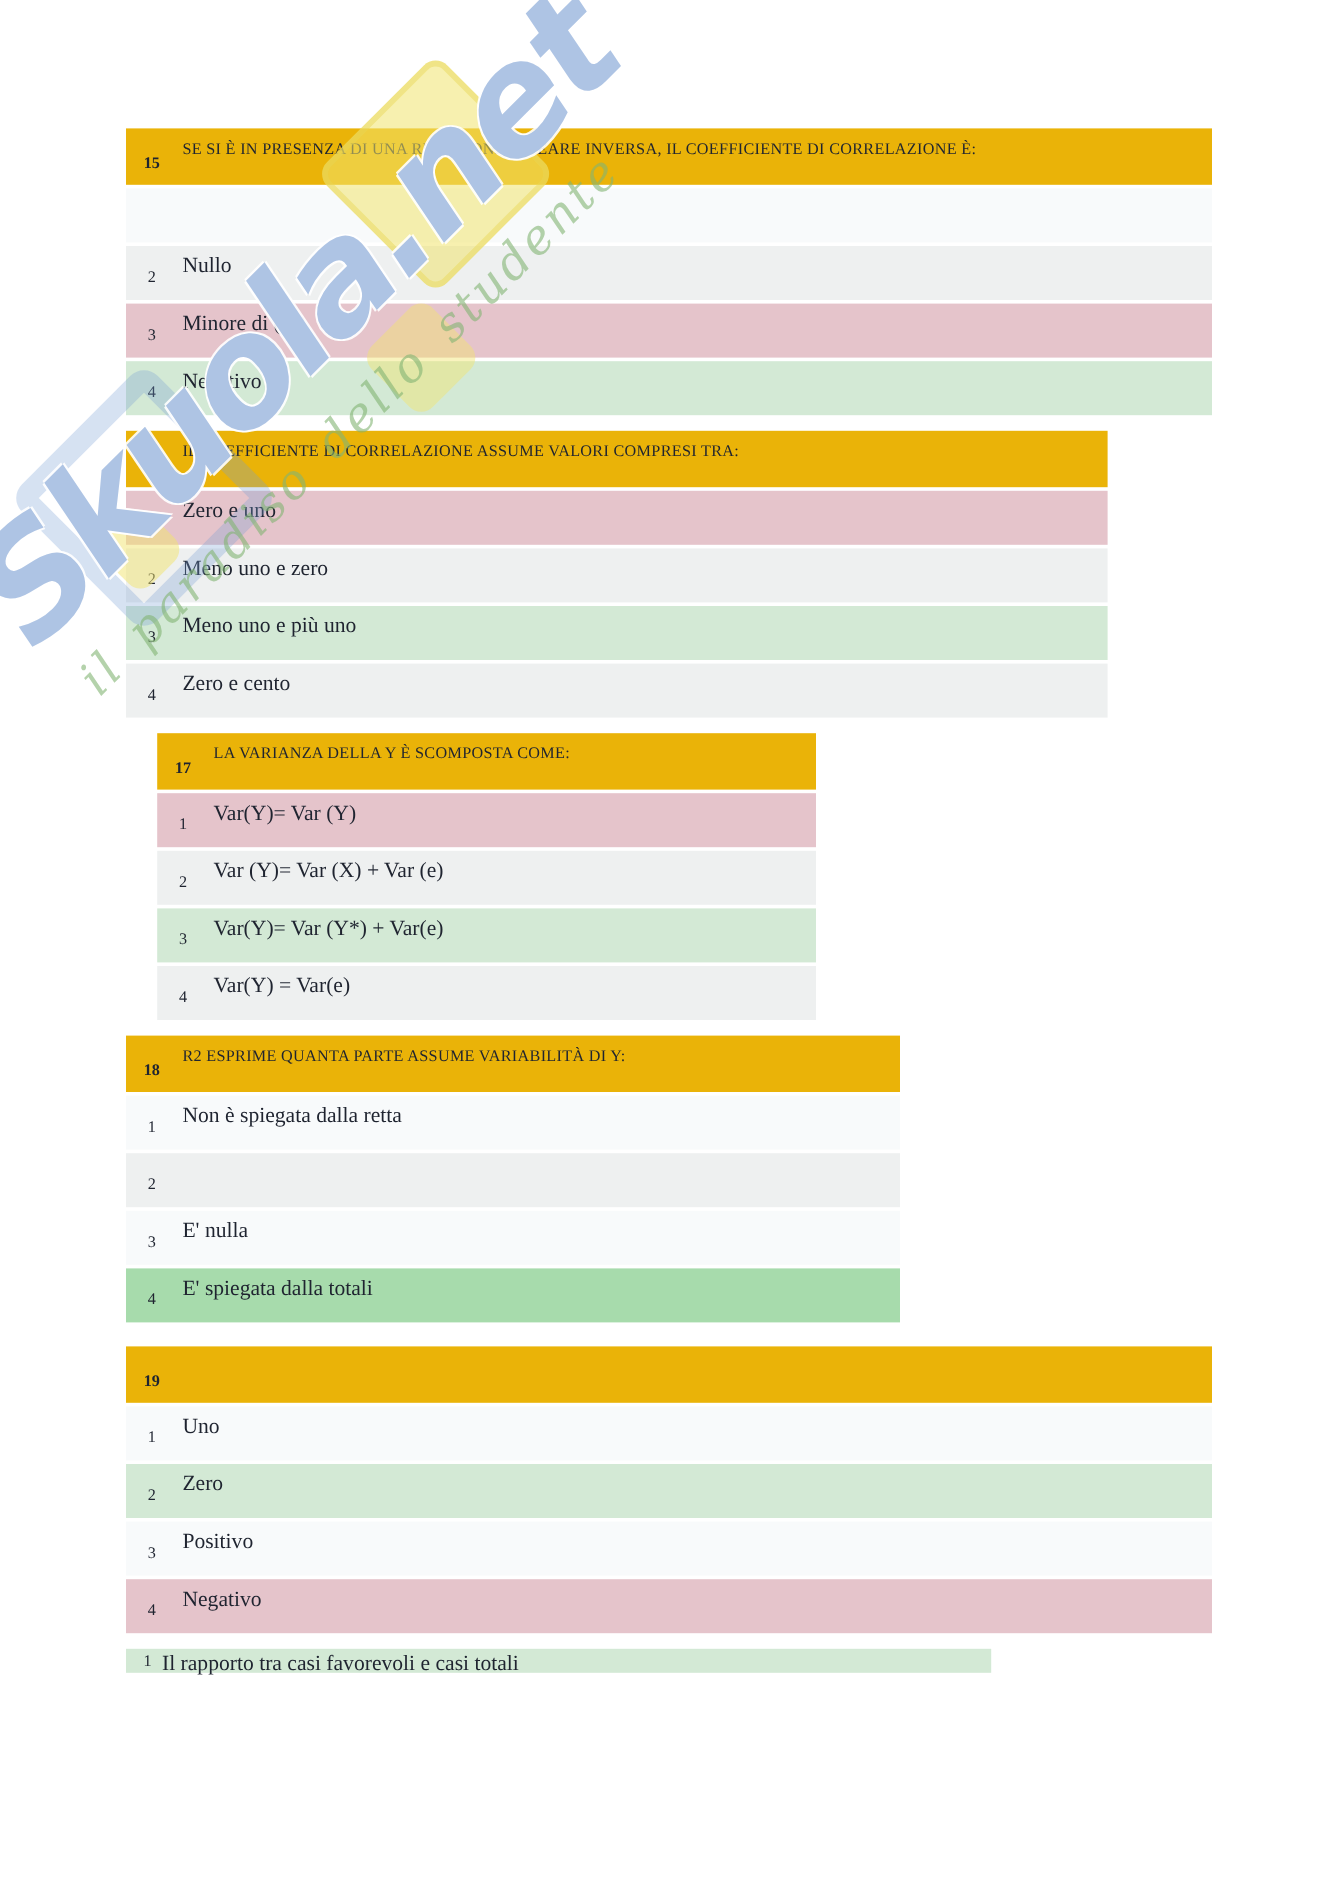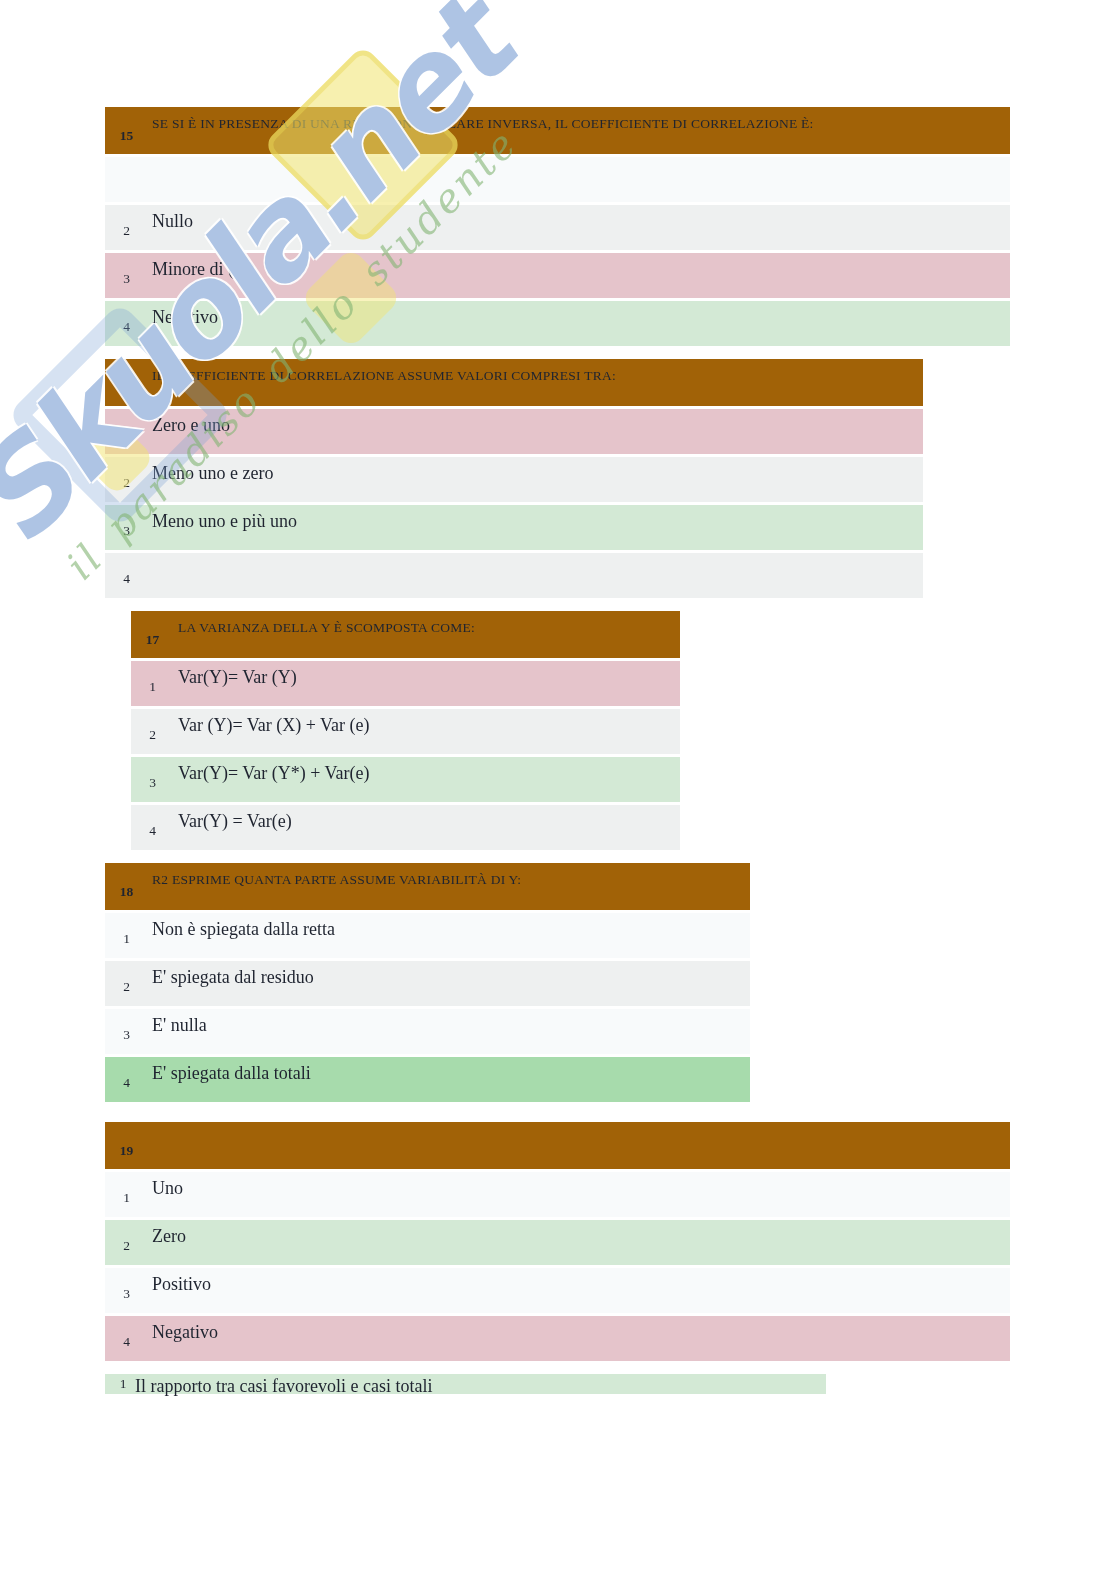"15" .q-header { background: #a16207 -> #eab308 }
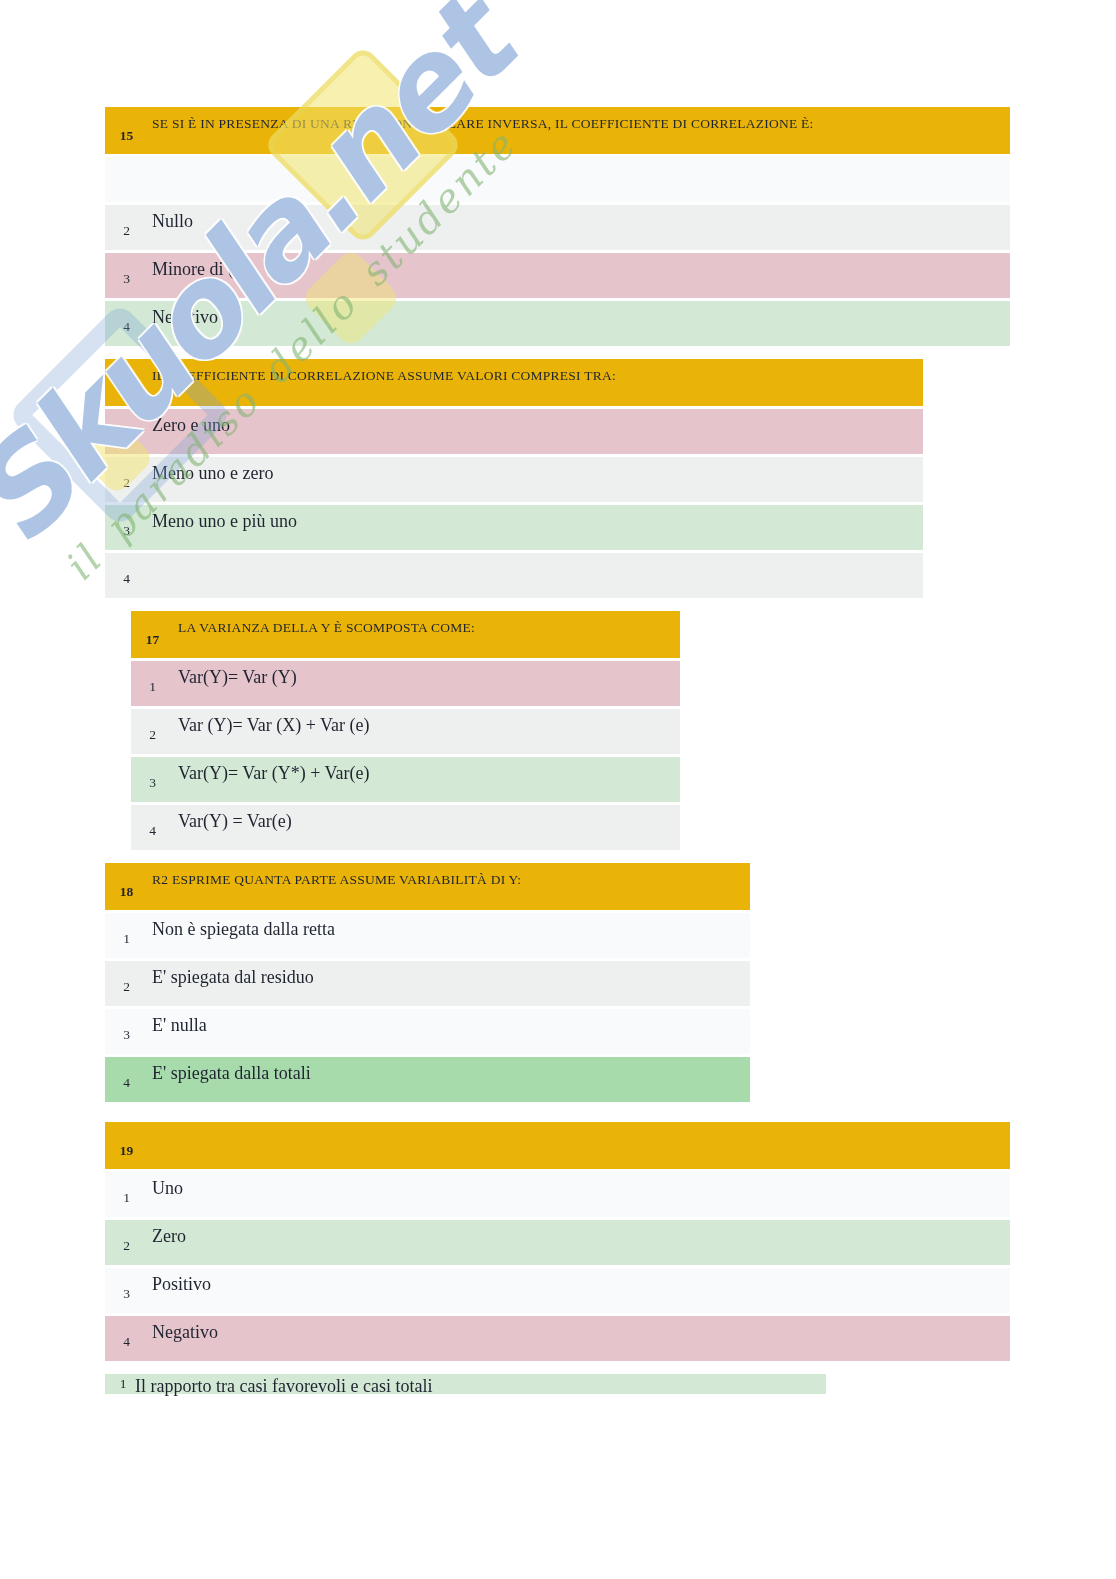"Zero e cento" div.opt-text { html: none -> <div>Zero e cento</div> }
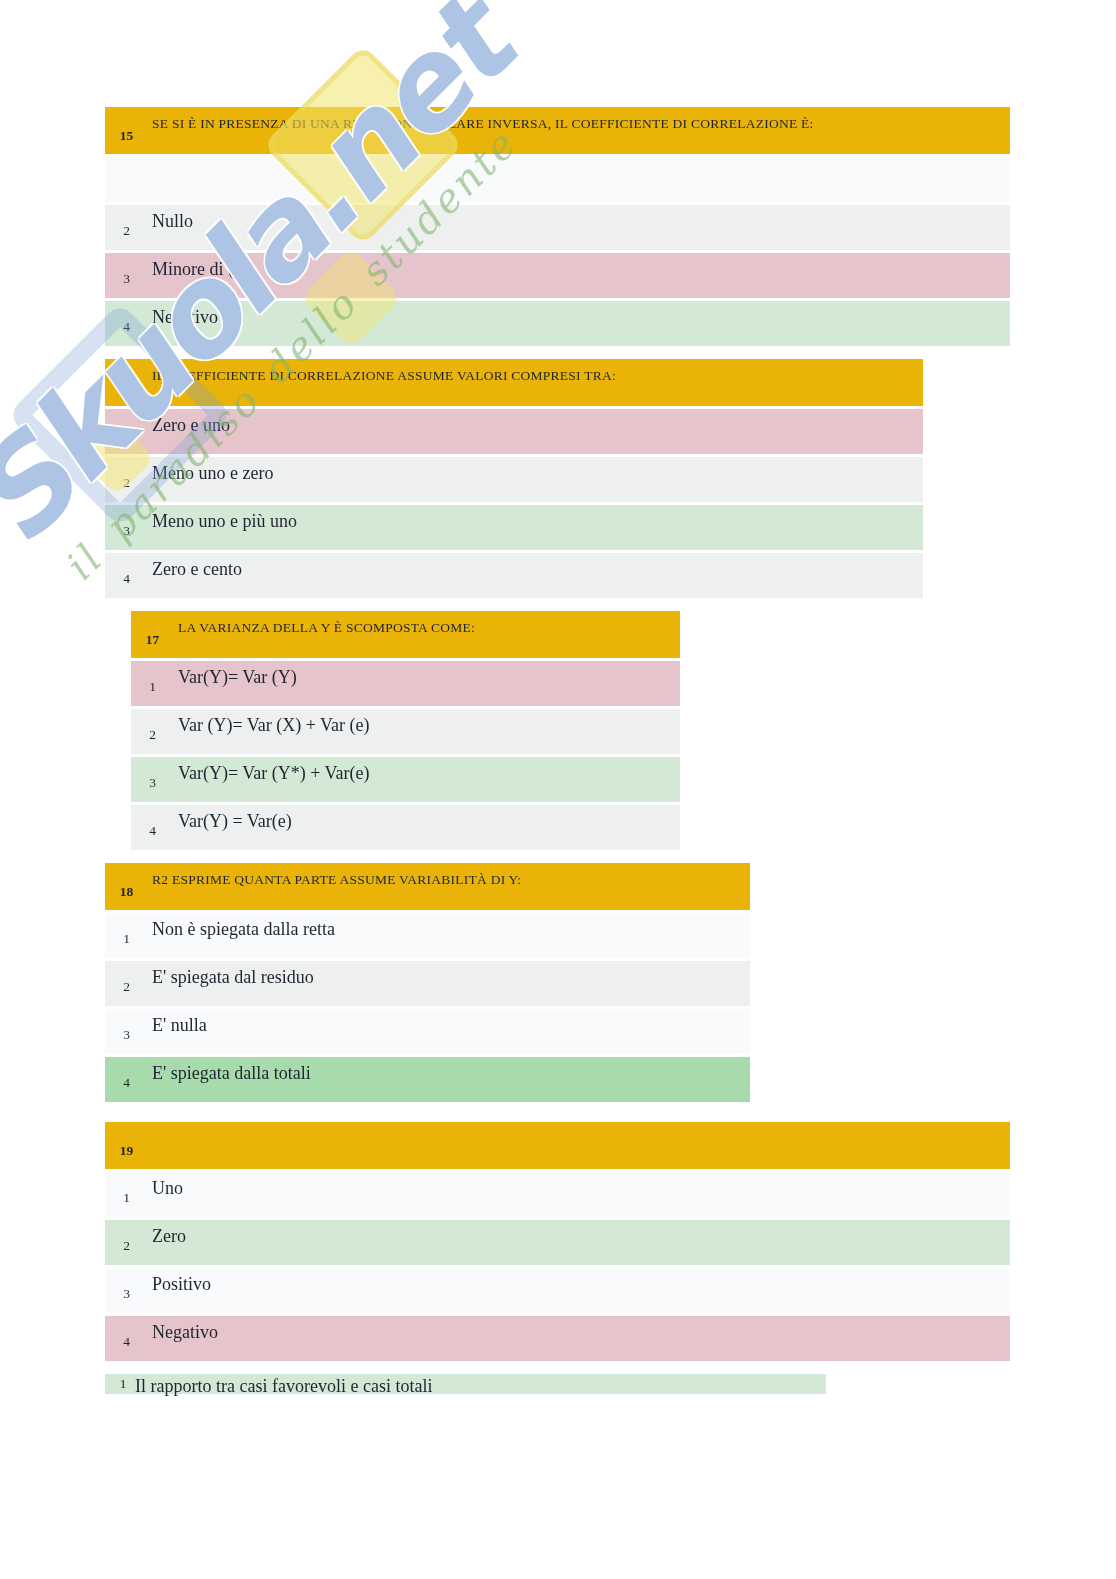"E' spiegata dal residuo" div.opt-text { html: <div>E' spiegata dal residuo</div> -> none }
